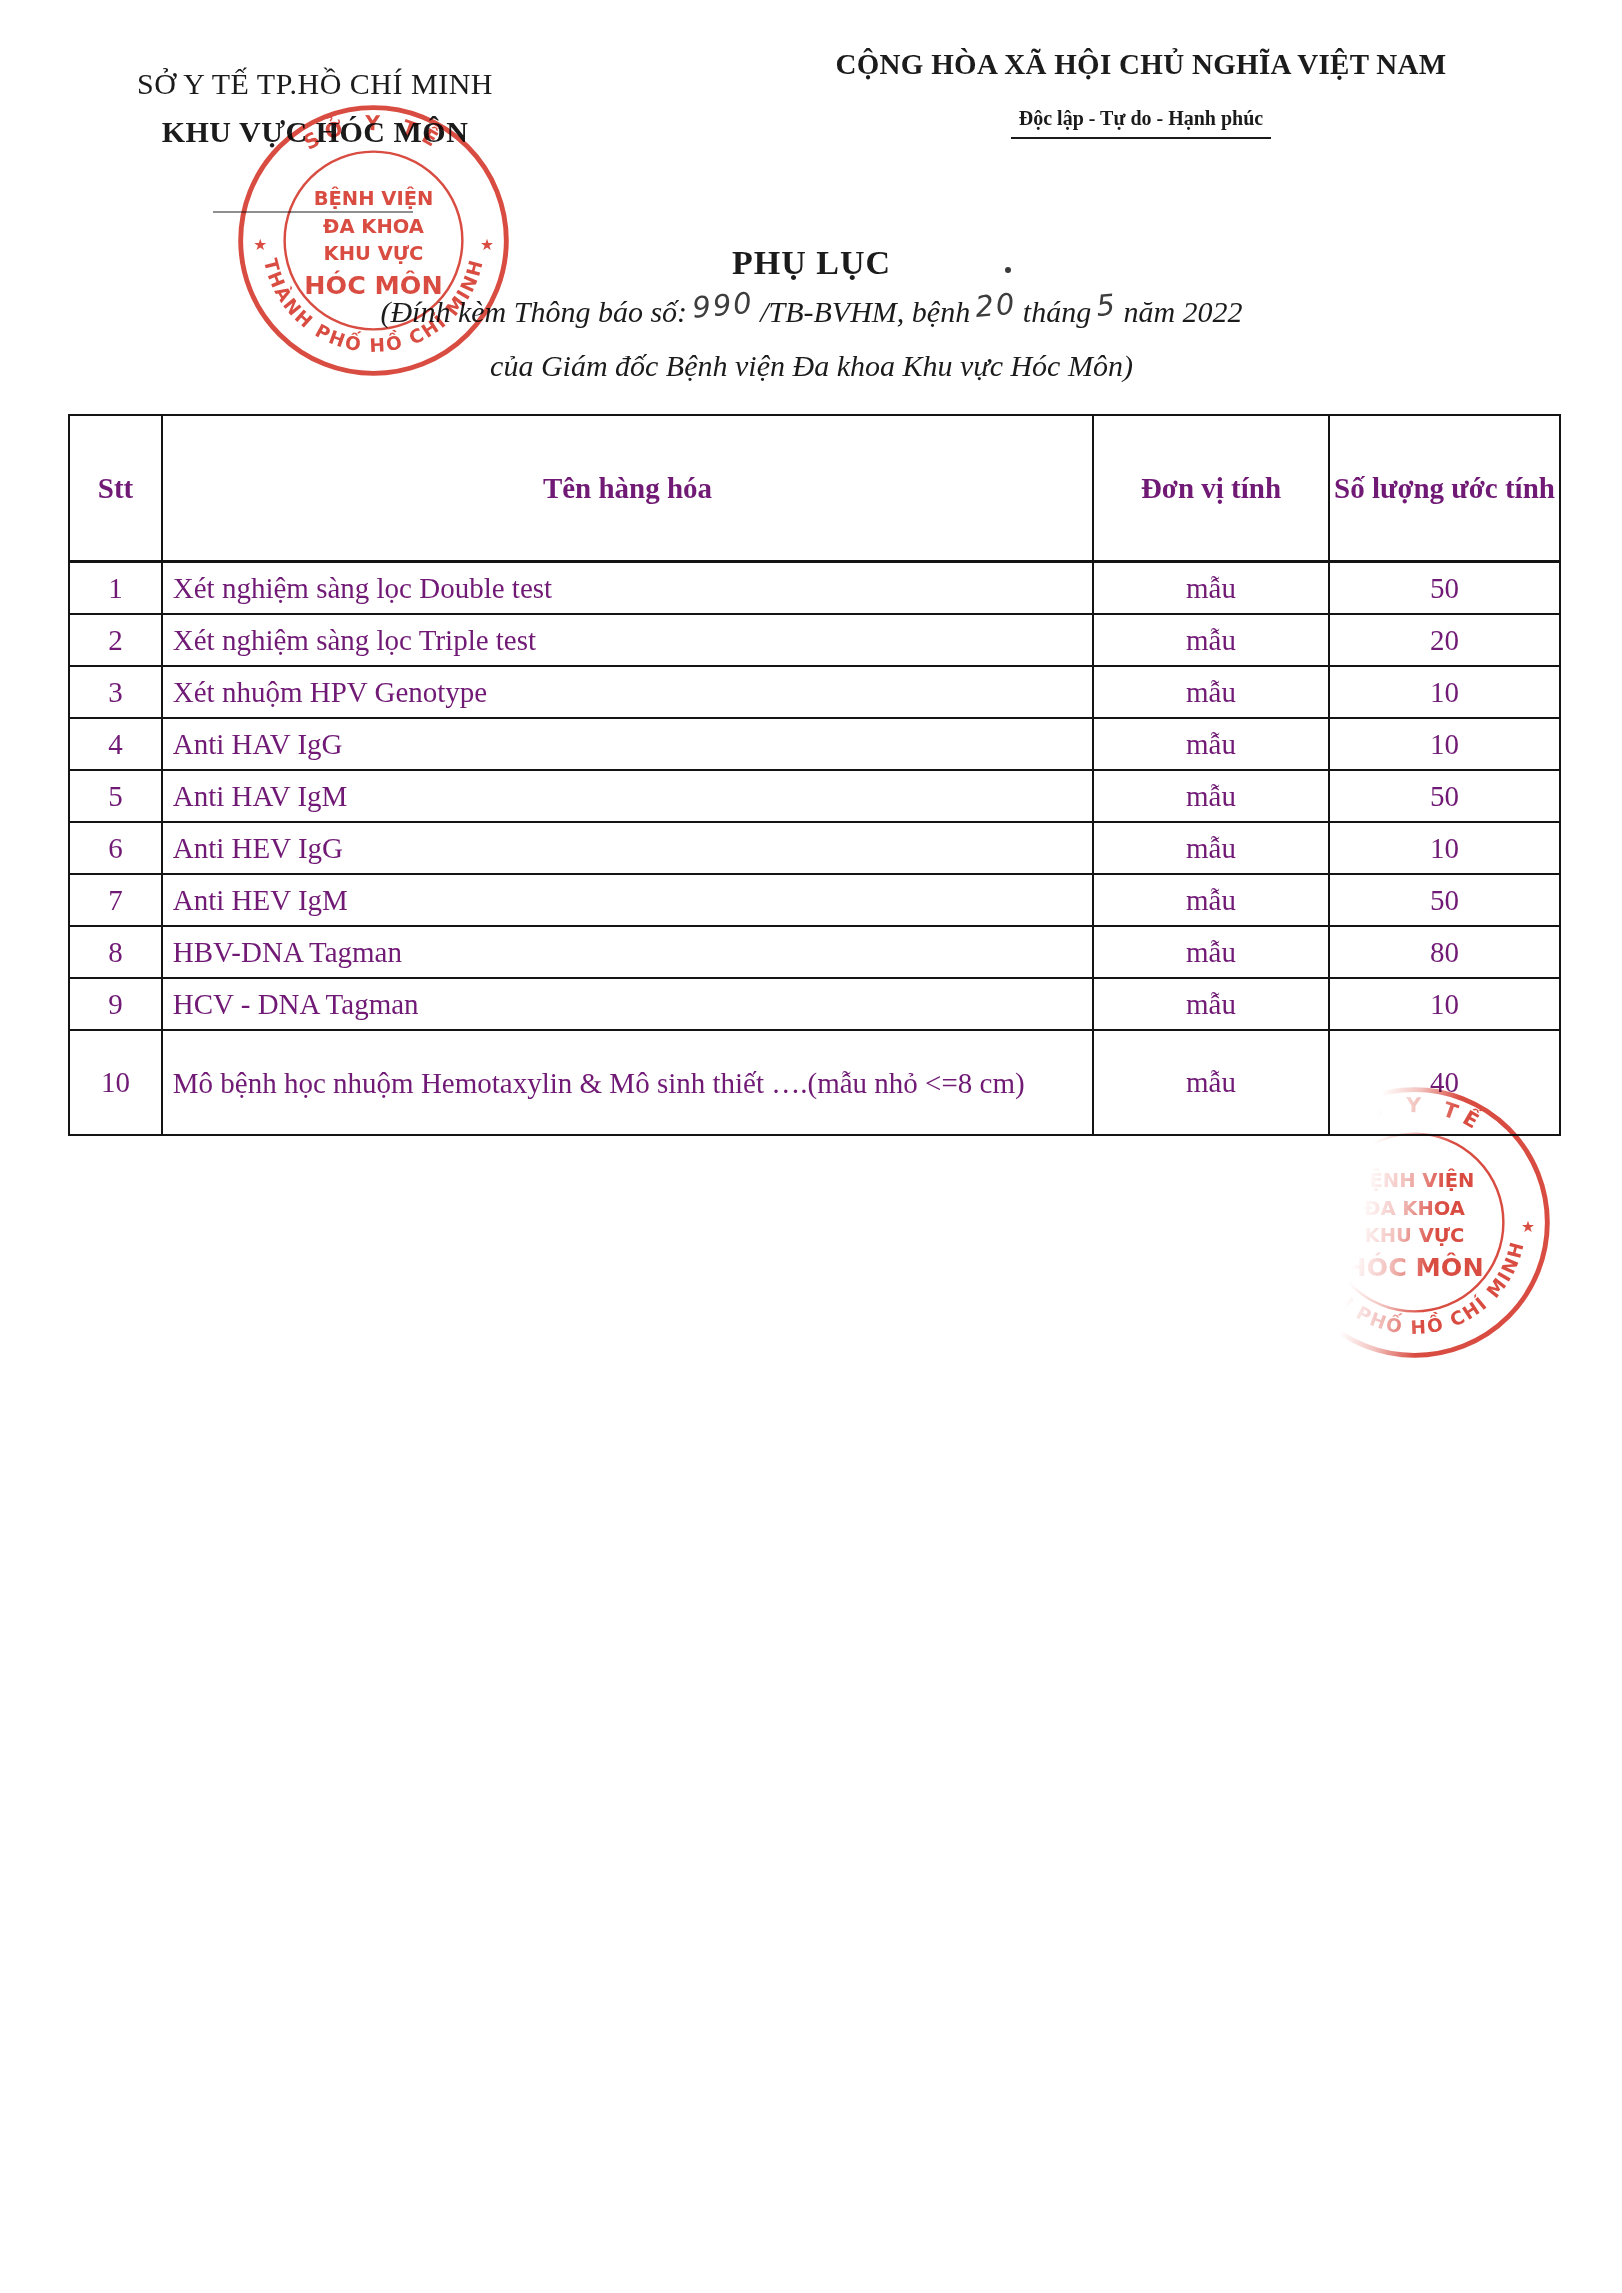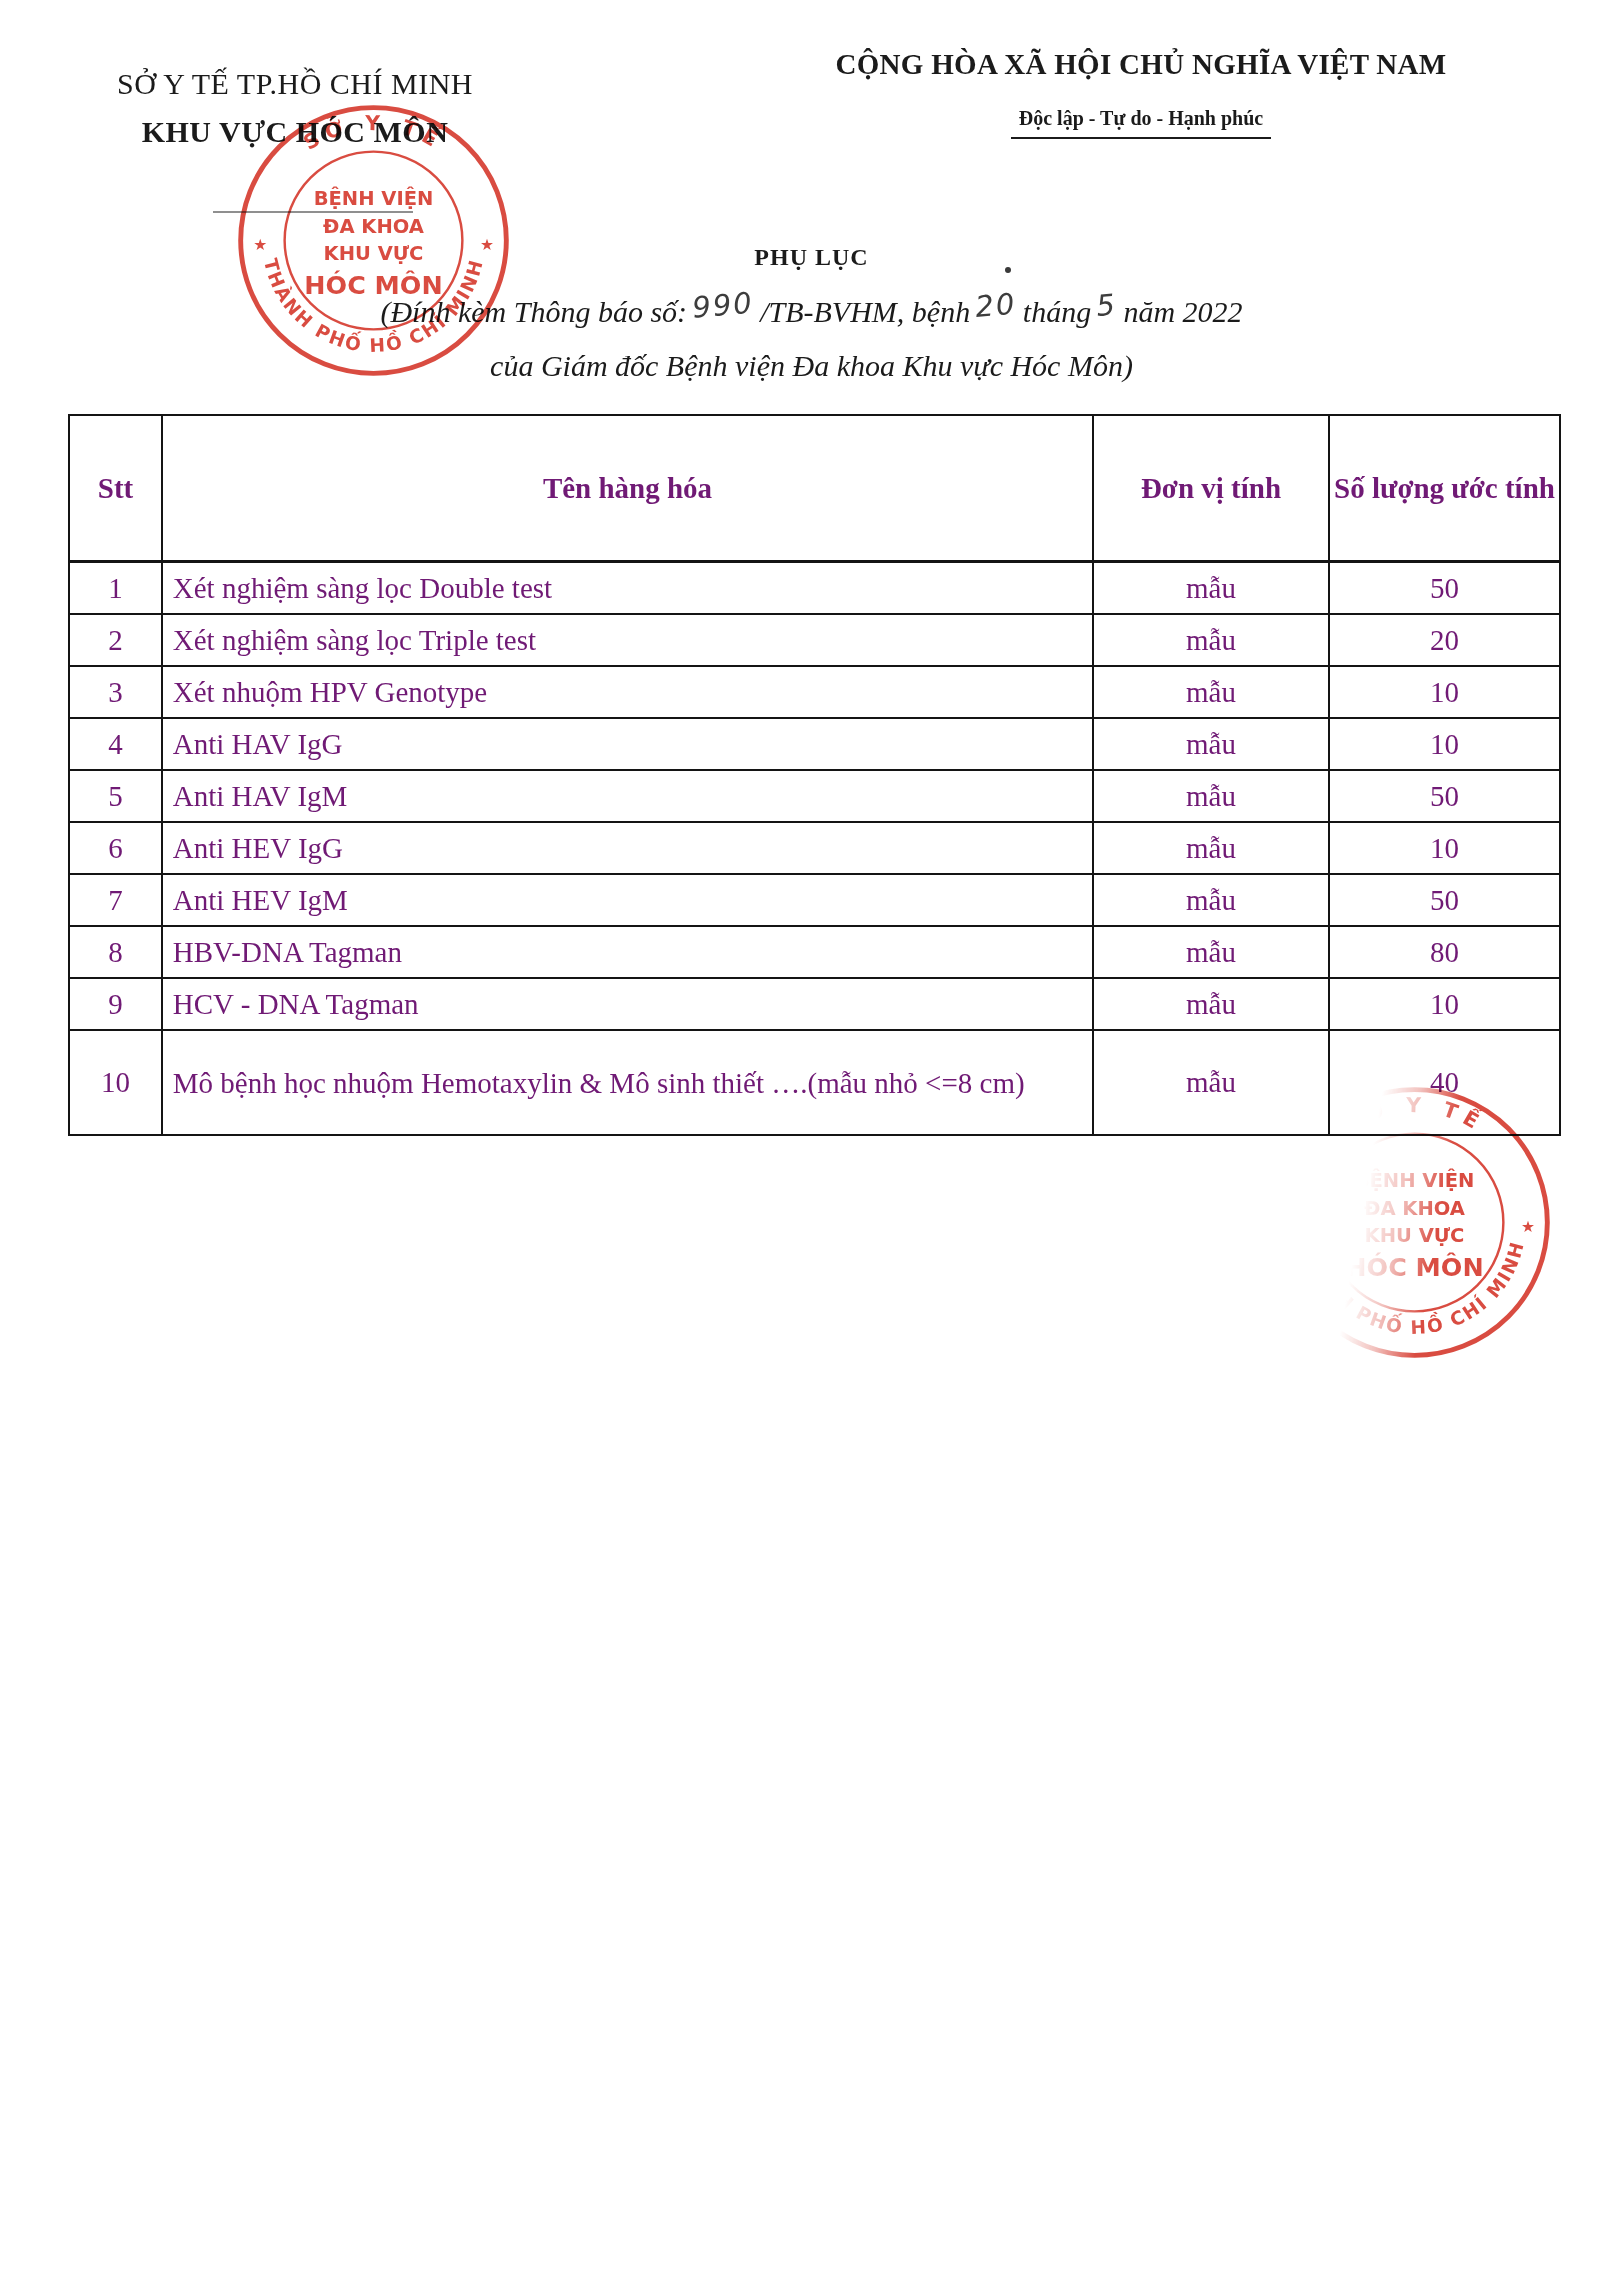"SỞ Y TẾ TP.HỒ CHÍ" .hdr-left { left: 56px -> 76px }
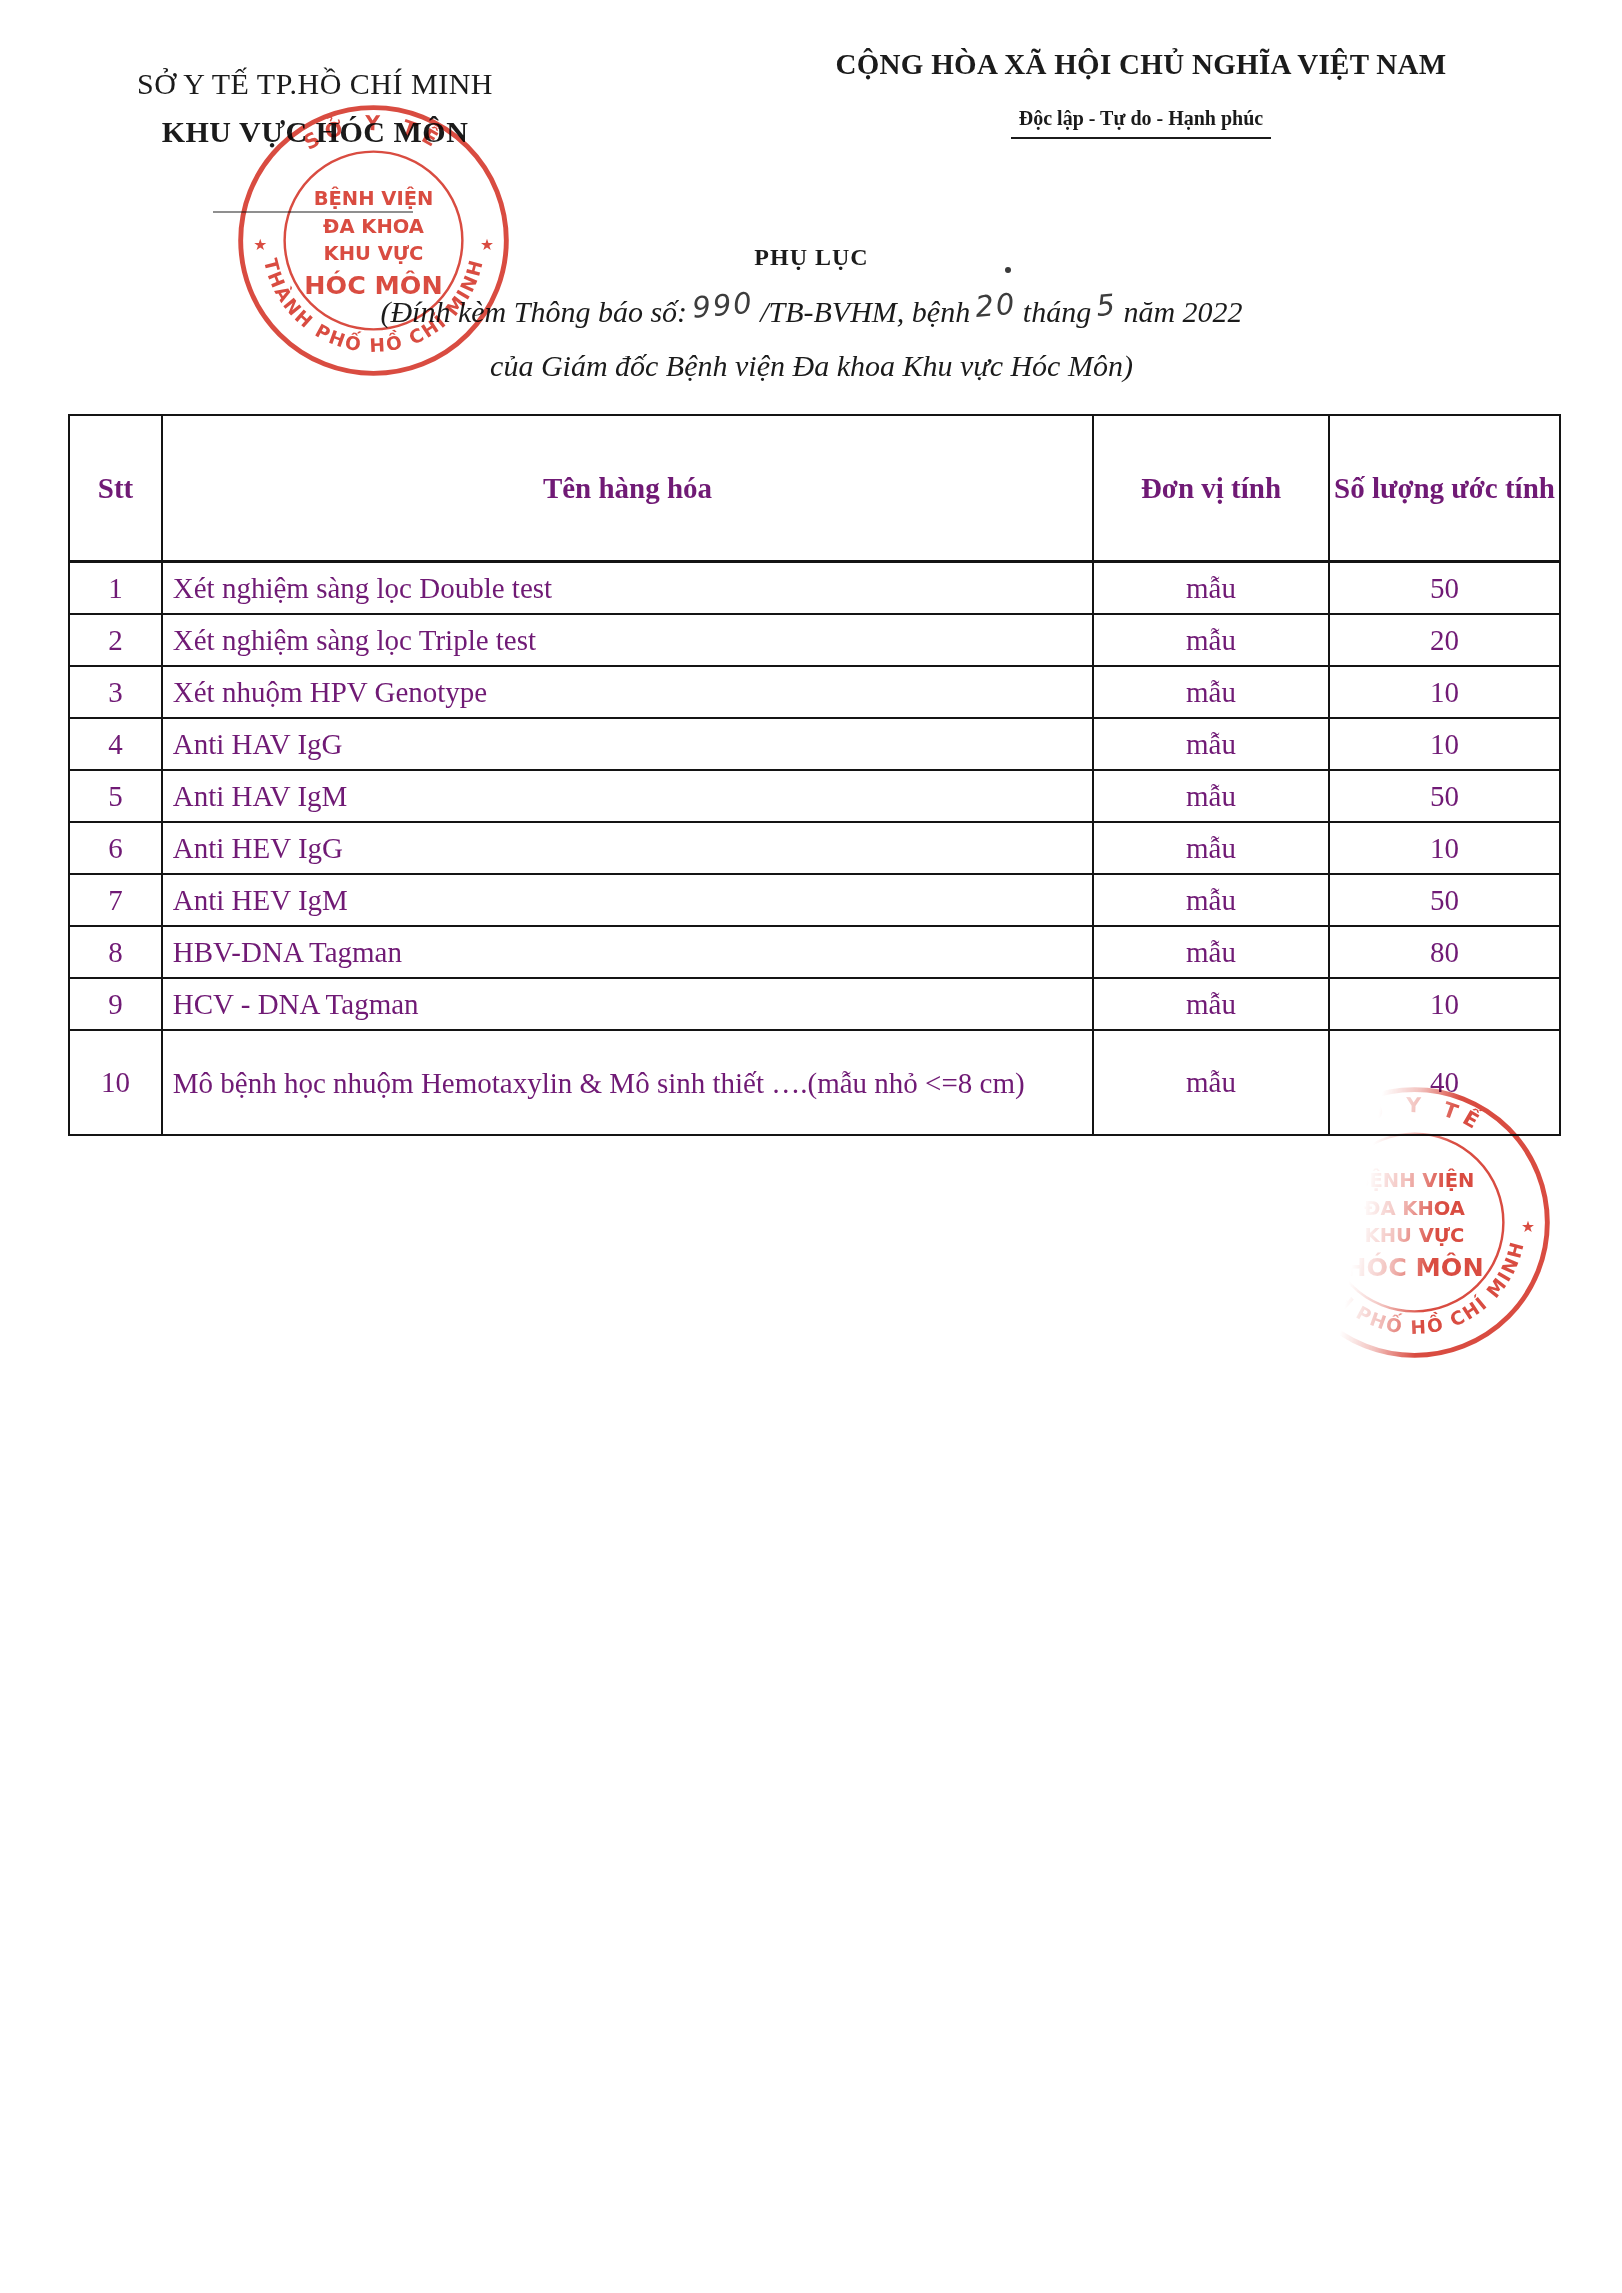"PHỤ LỤC" .title { font-size: 24px -> 34px }
